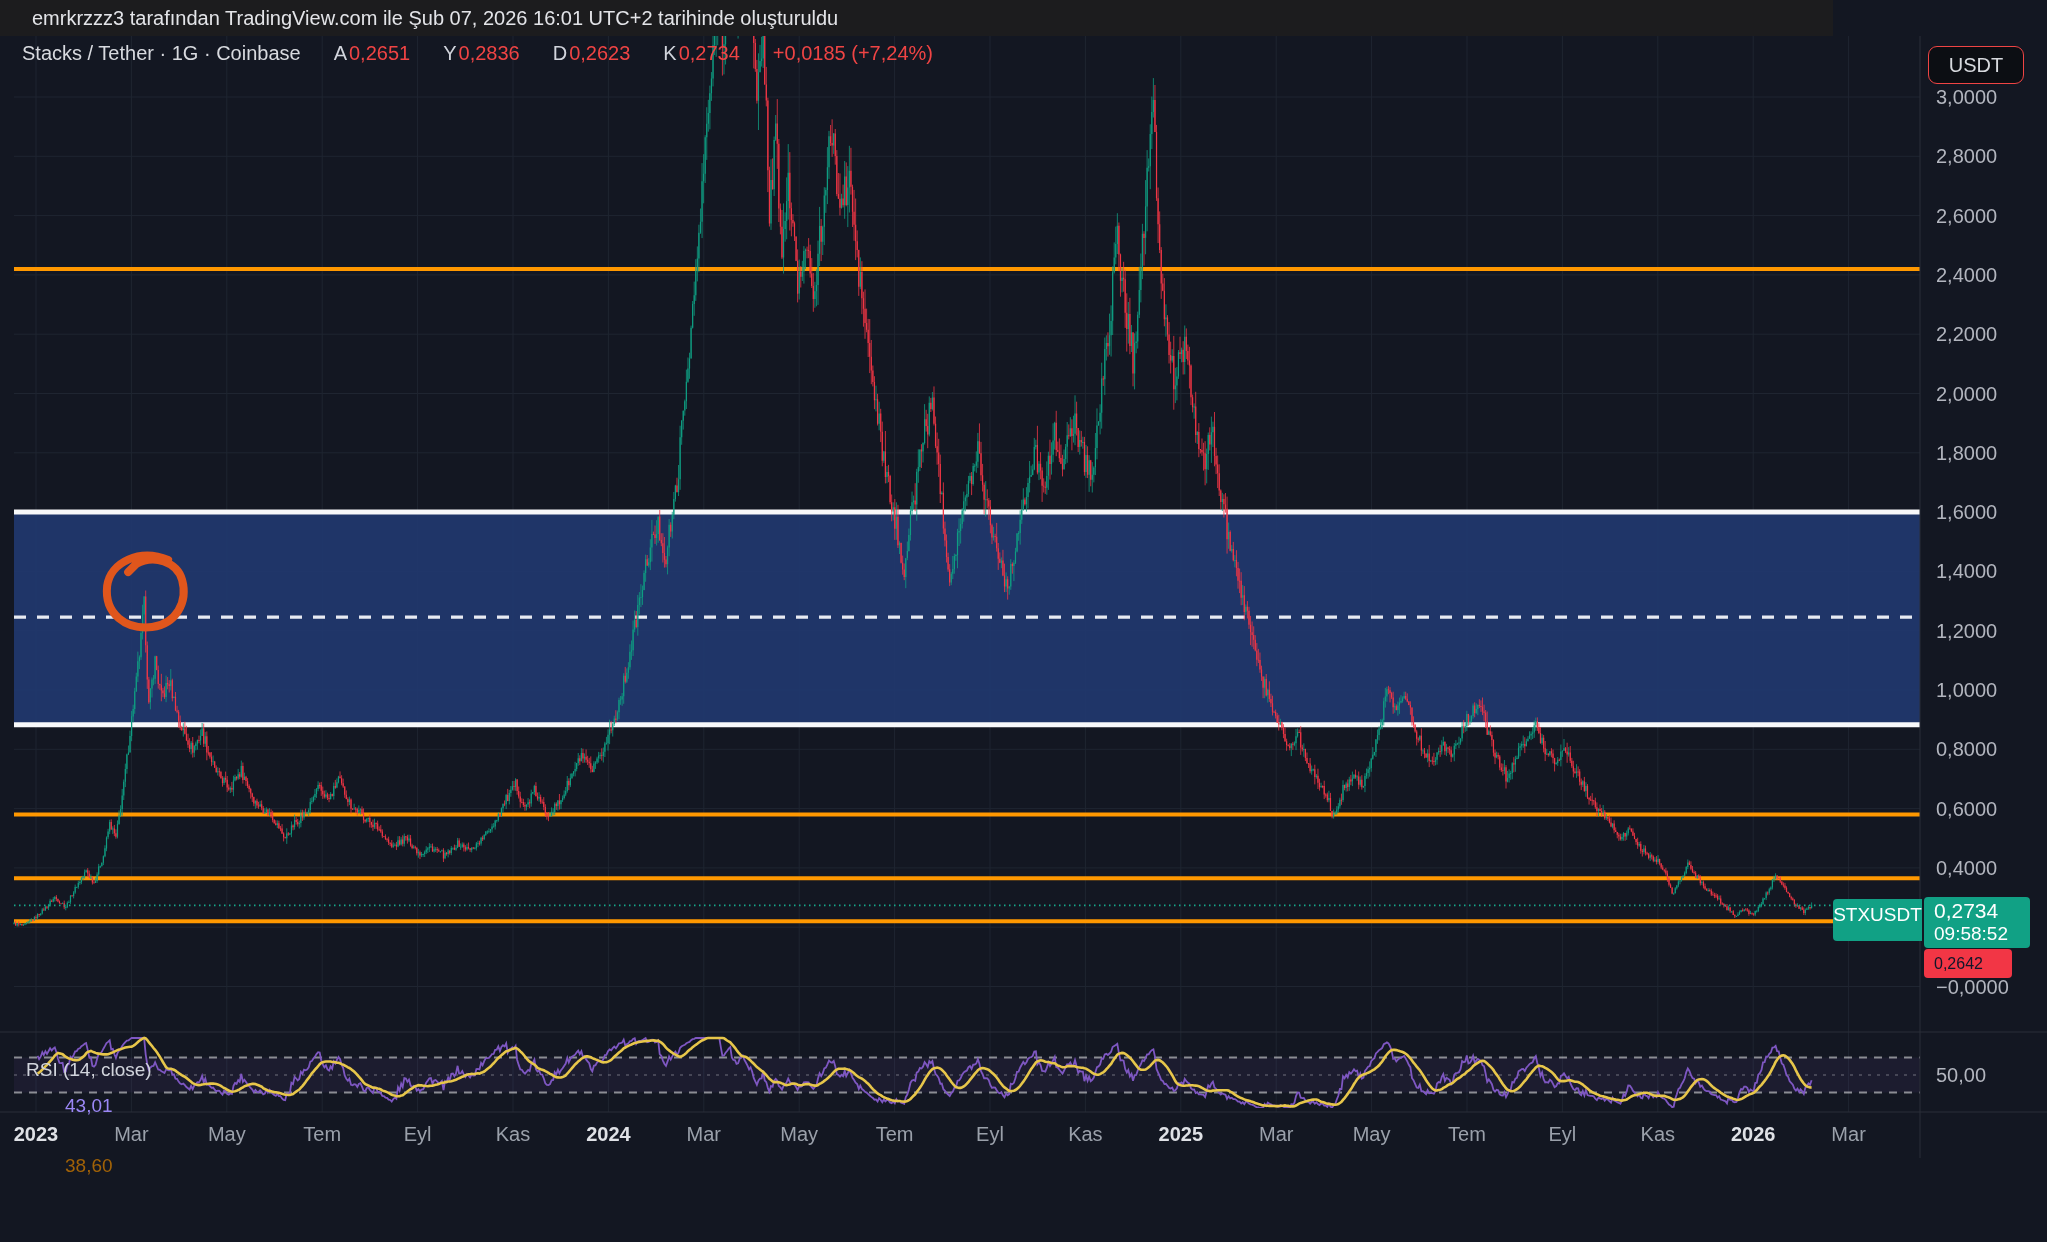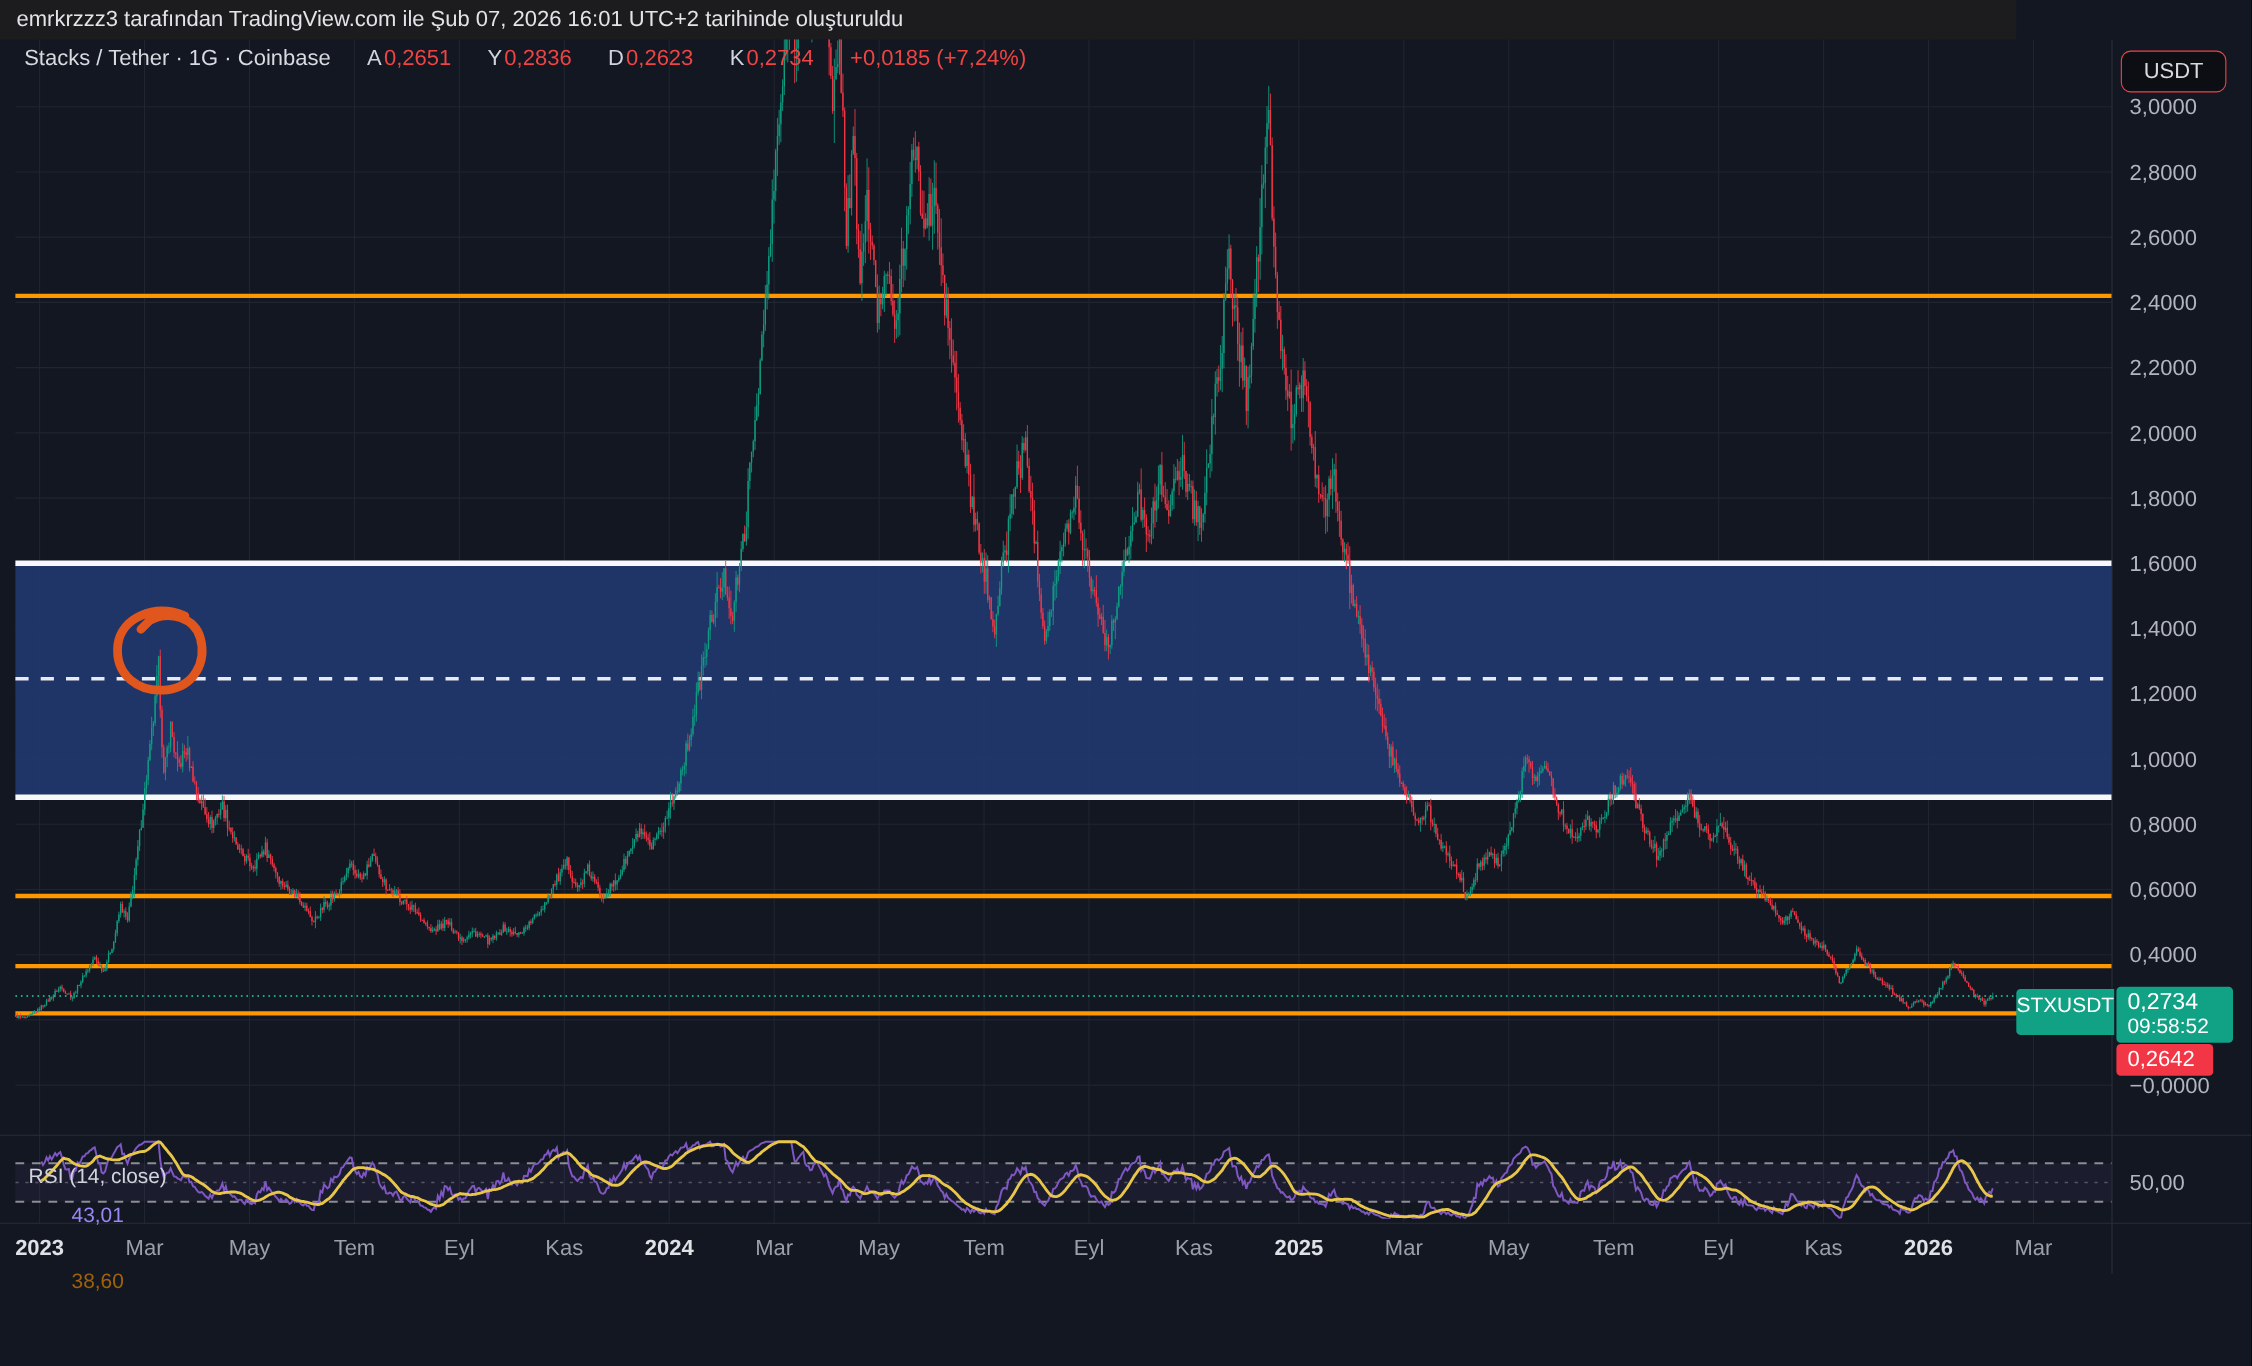"emrkrzzz3 tarafından TradingView.com ile" .topbar { padding-left: 15px -> 32px }
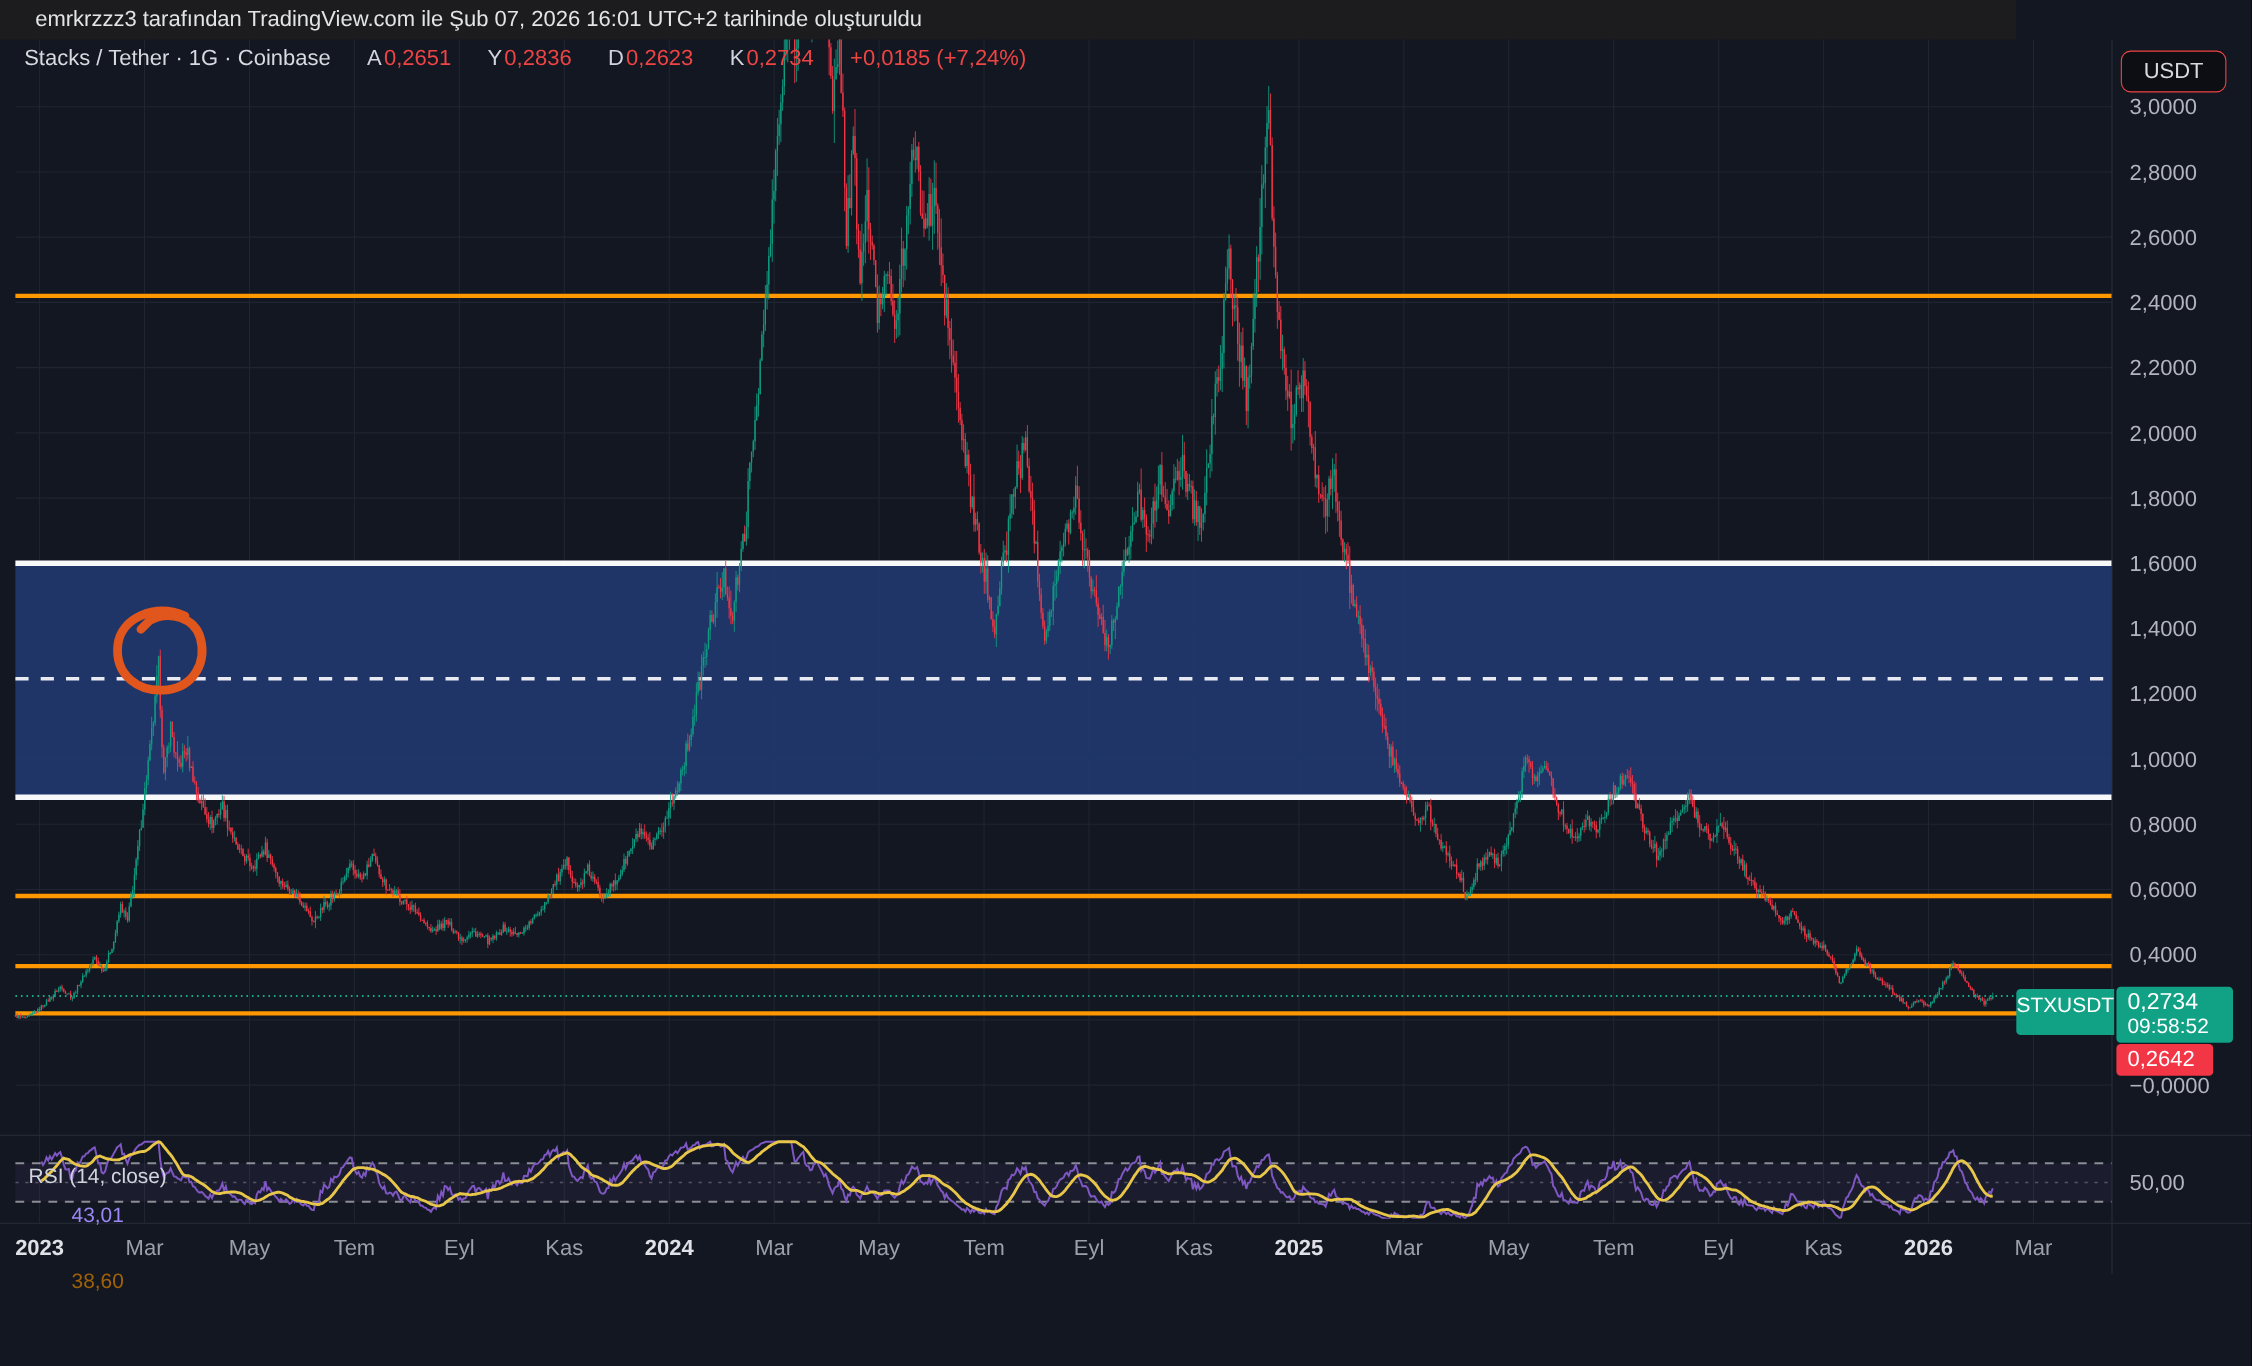"0,2642" .prev-badge { color: #ffffff -> #0f172a; font-size: 20px -> 16px }
